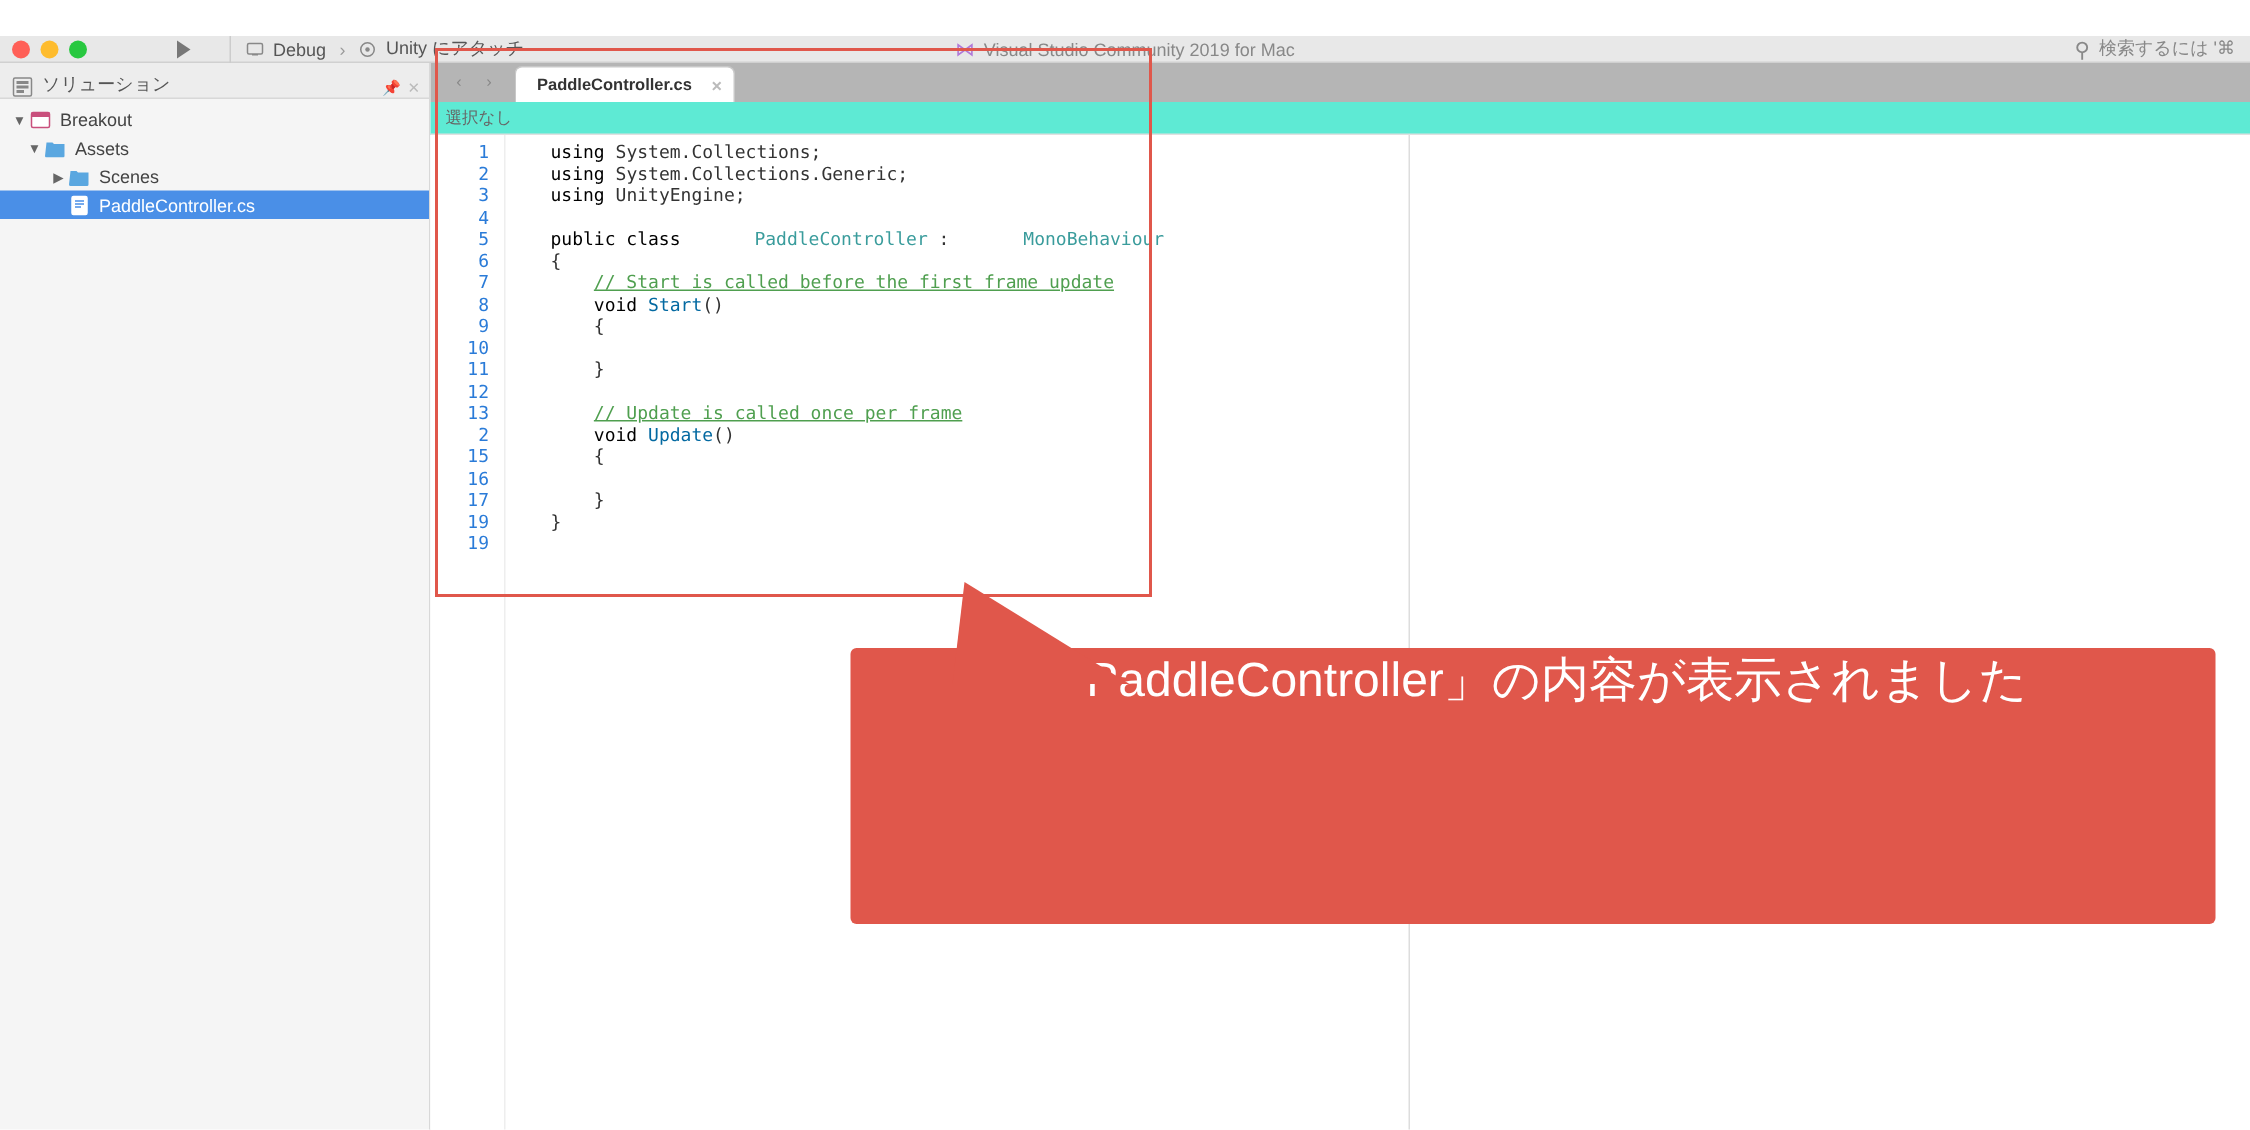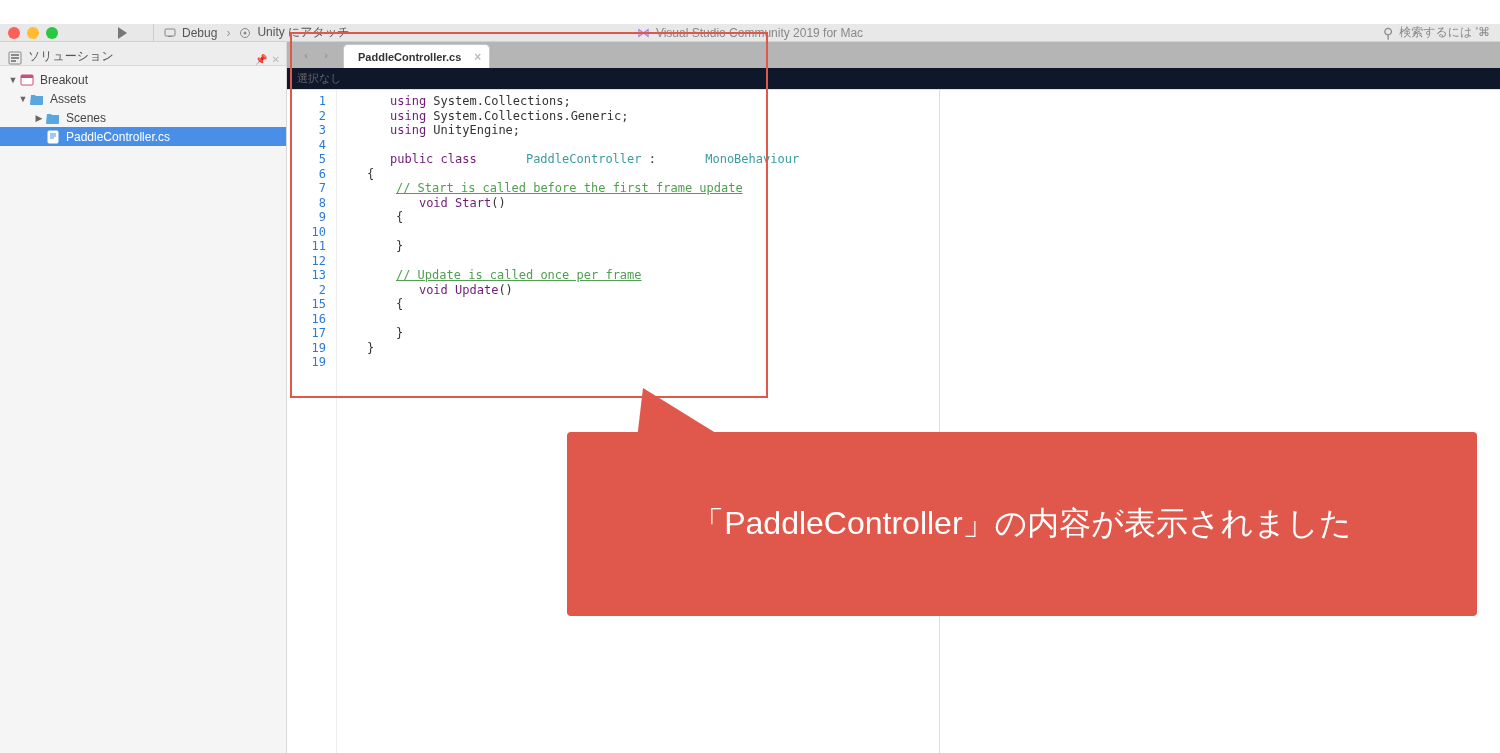"選択なし" .breadcrumb-bar { background: #0f172a -> #5eead4 }
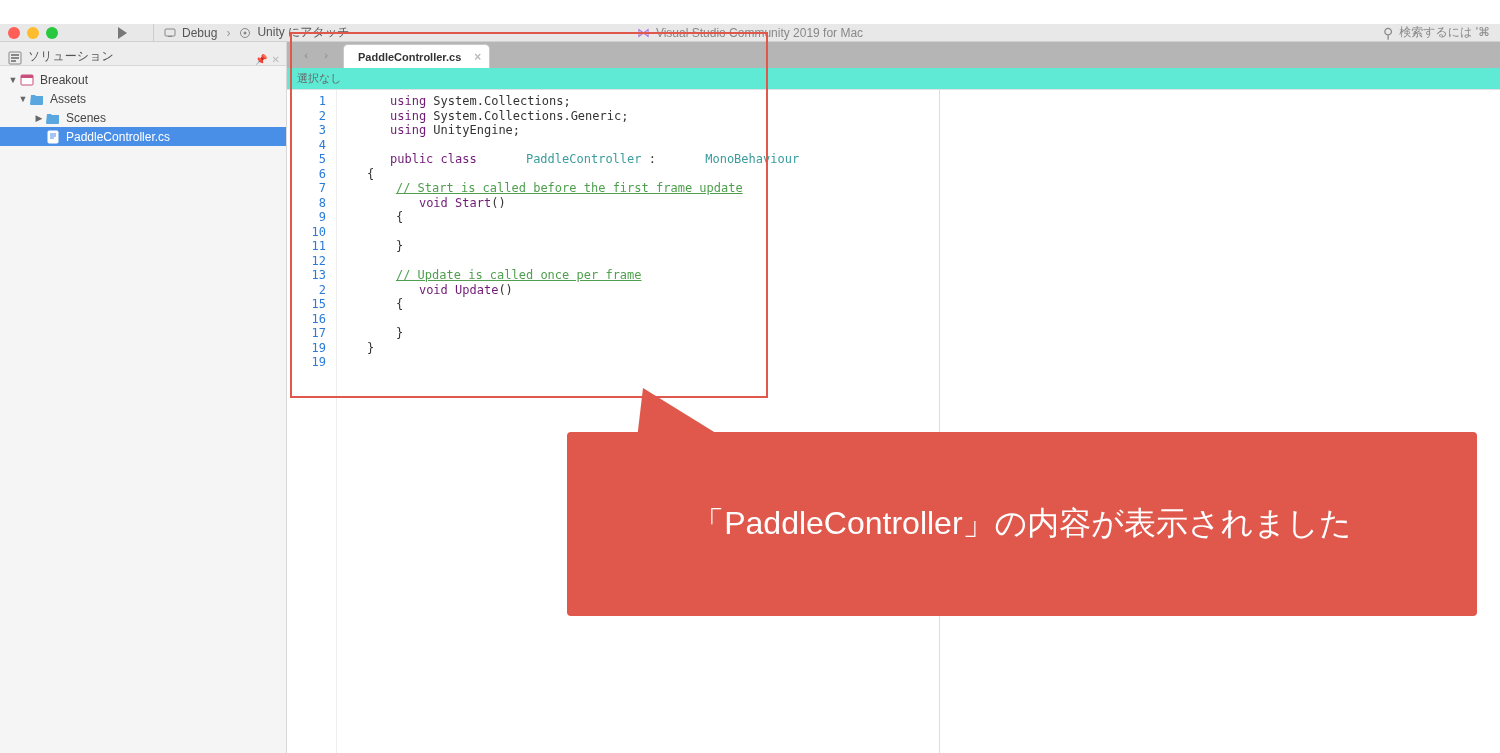"using" .kw { color: #701a75 -> #000000; margin-left: 23px -> none }
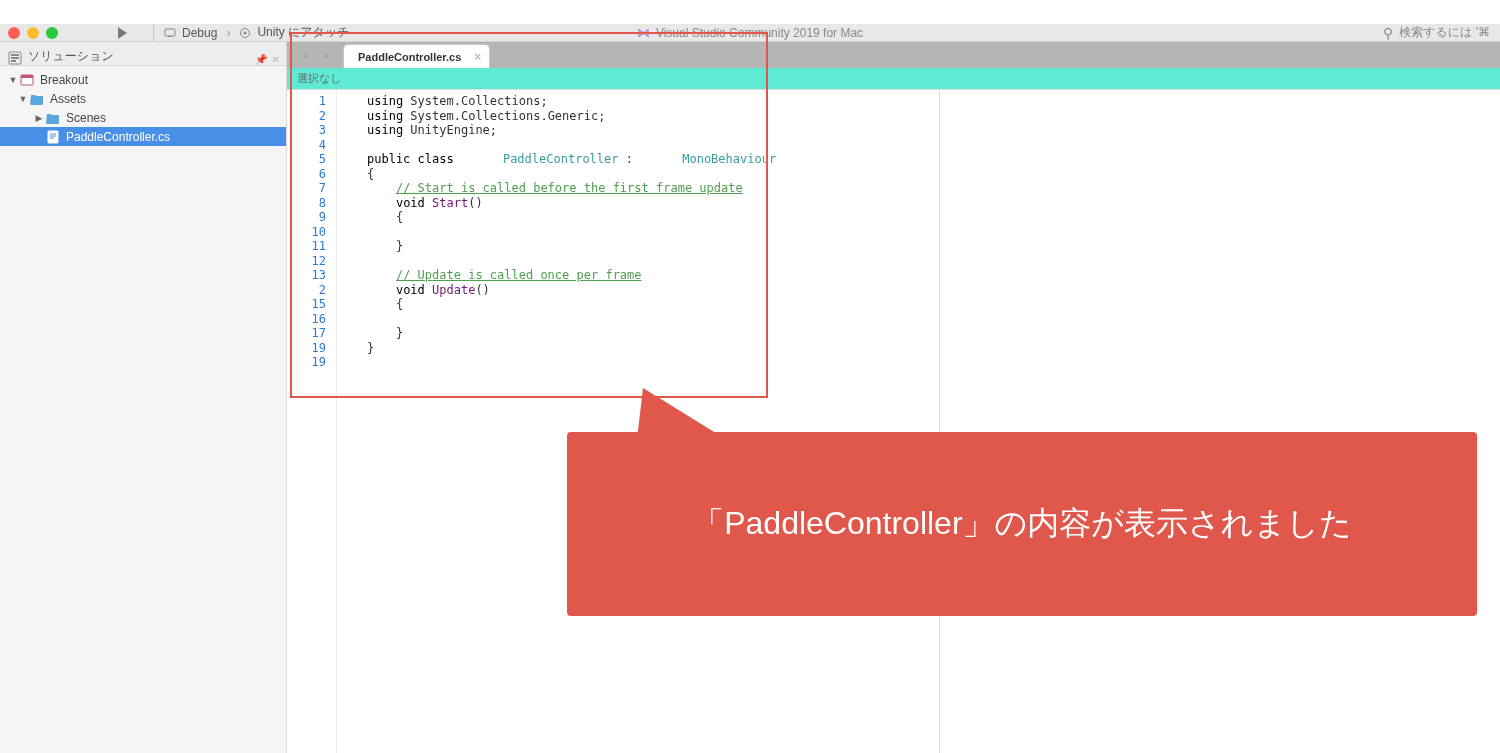"Start" .mth { color: #701a75 -> #0369a1 }
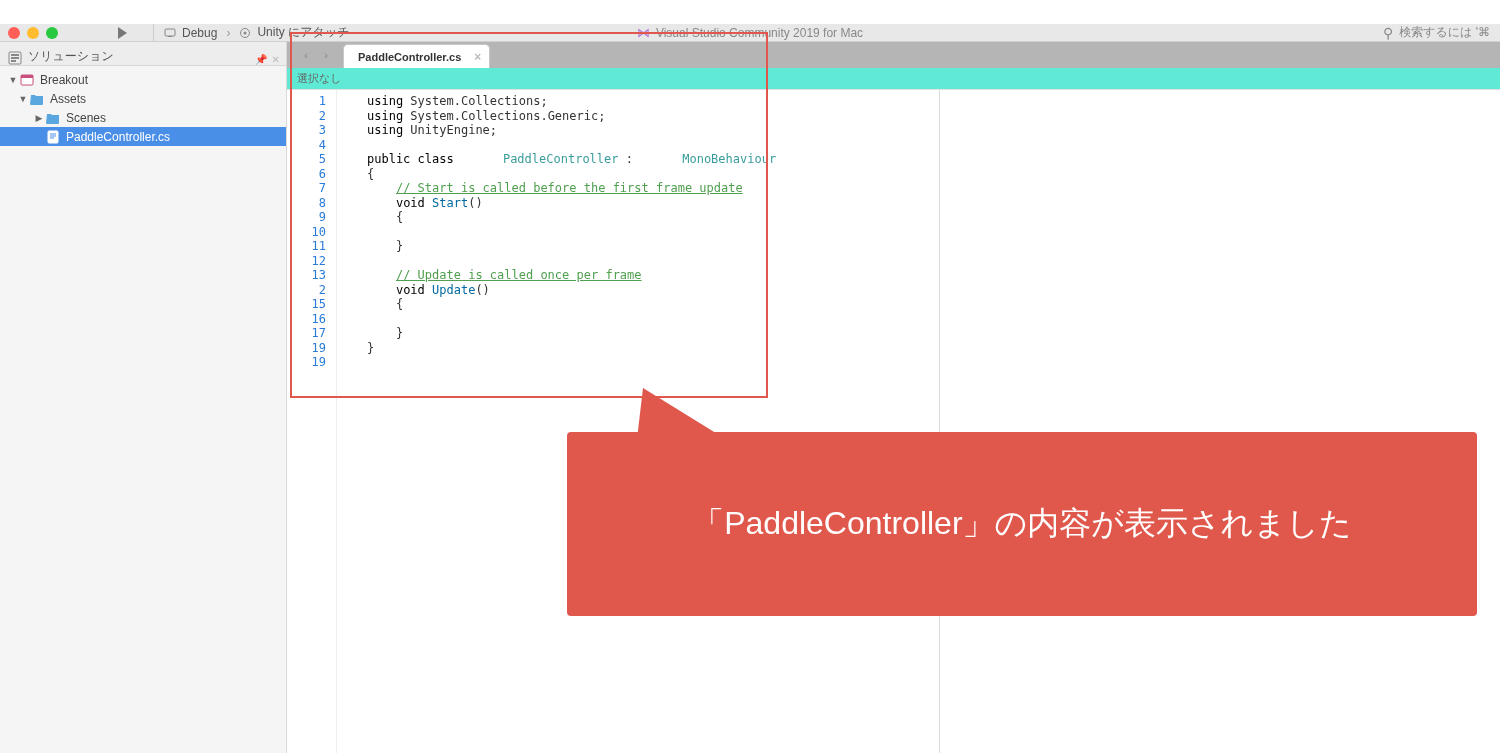"「PaddleController」の内容が表示されました" .callout { align-items: center -> flex-start }
